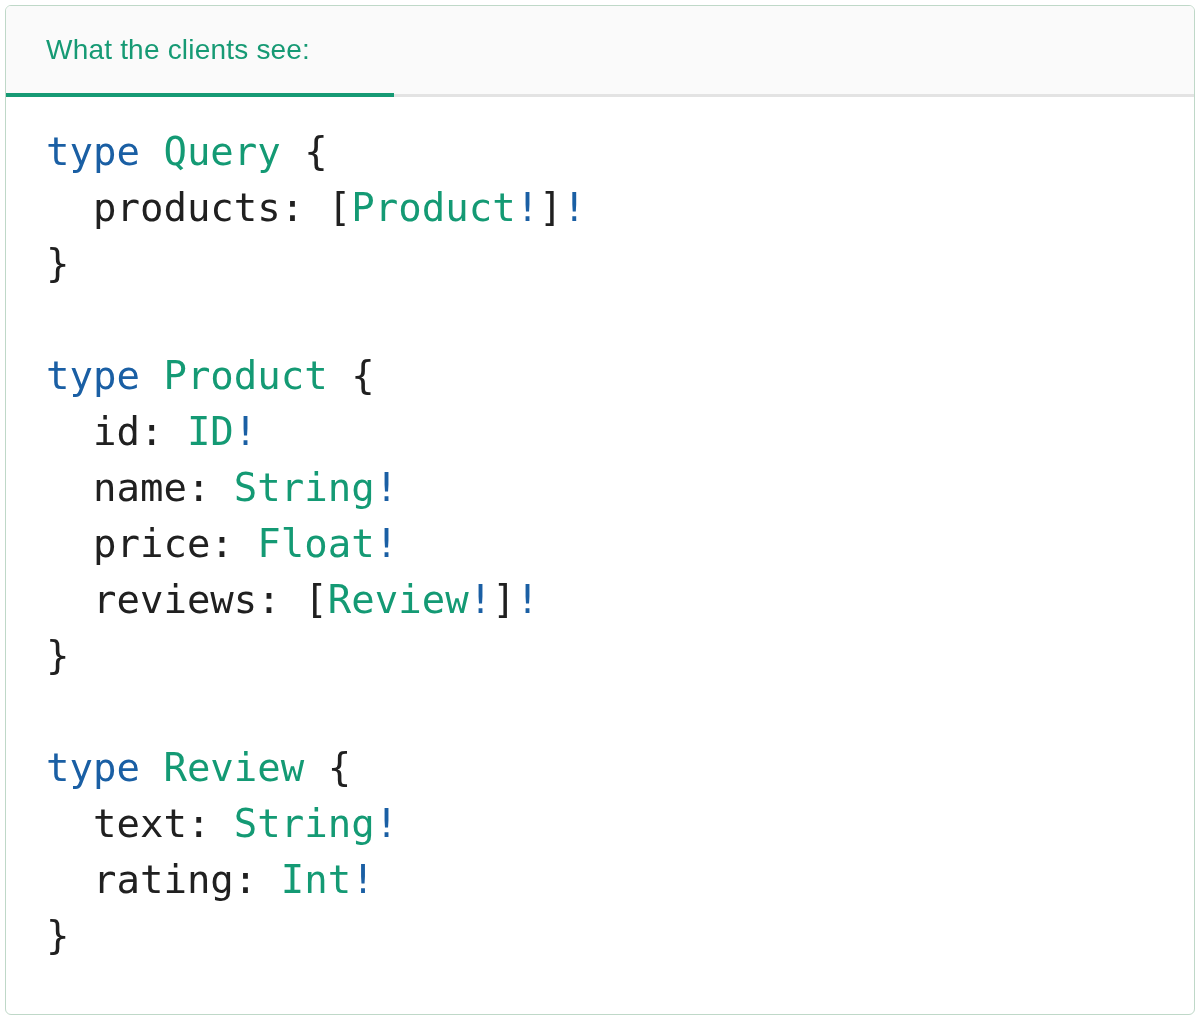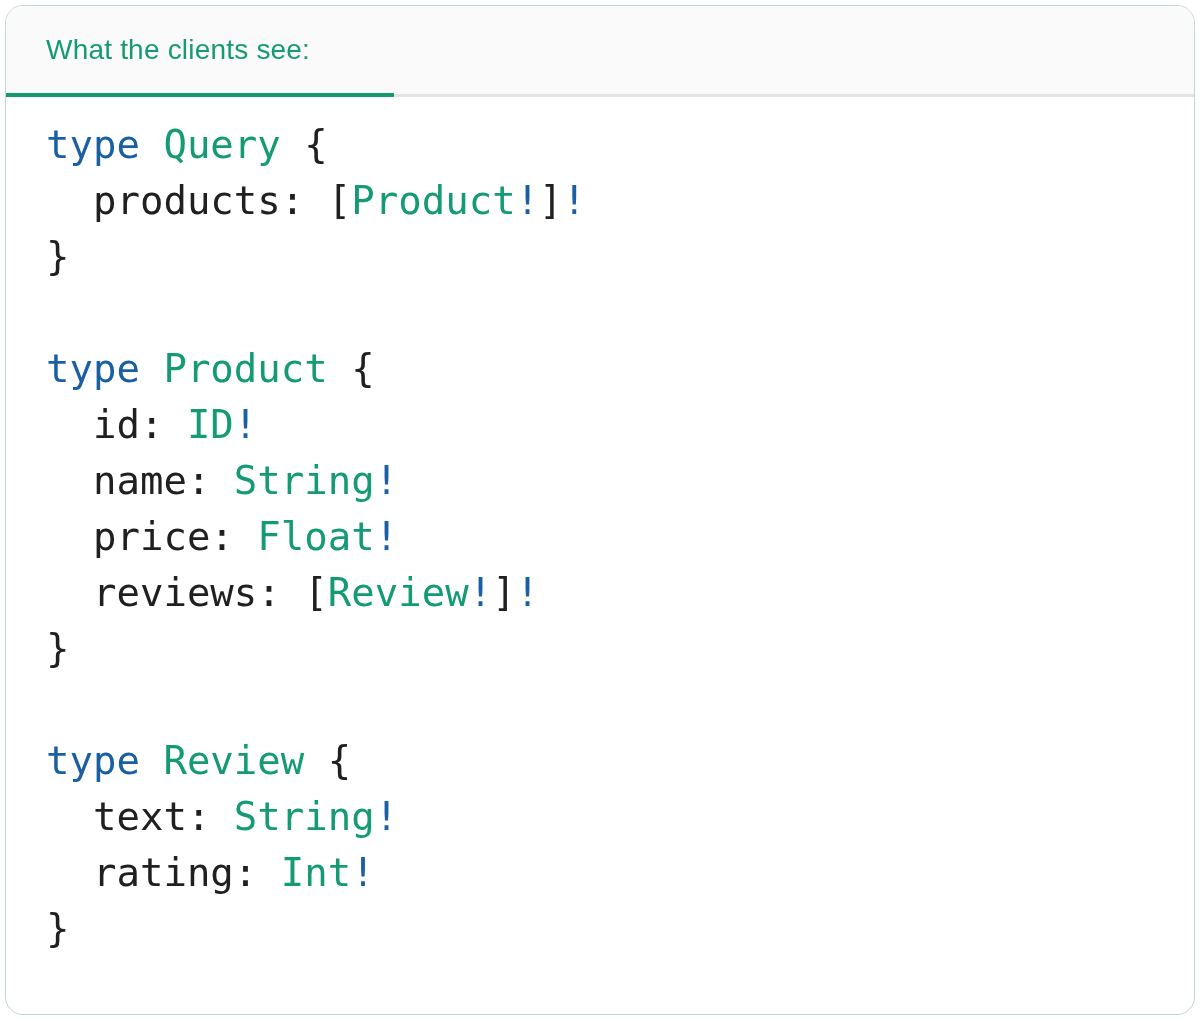"What the clients see:" .panel { border-radius: 18px -> 6px }
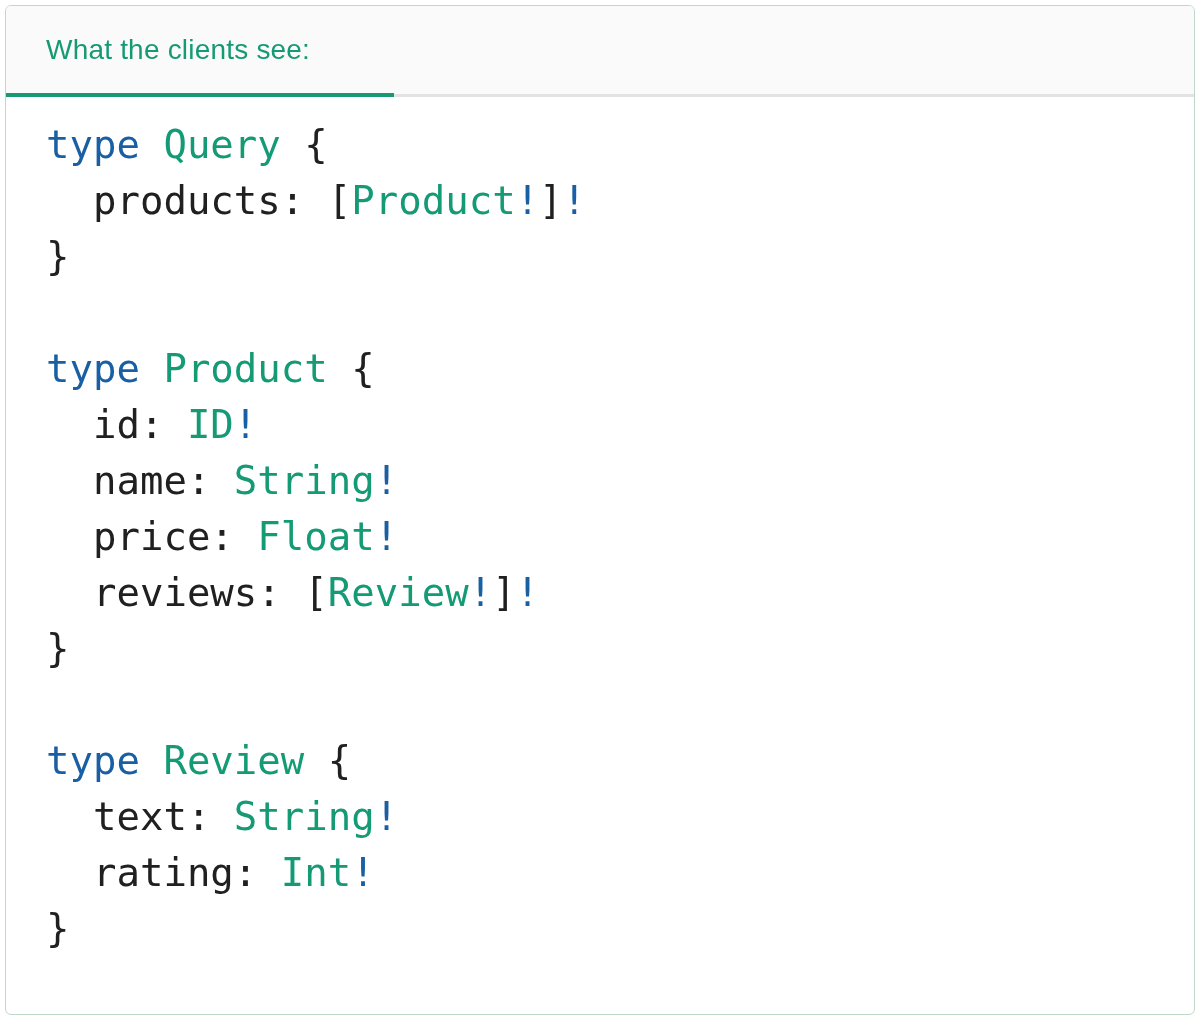"type Query {" .code-area { padding: 20px 30px 0 40px -> 27px 30px 0 40px }
